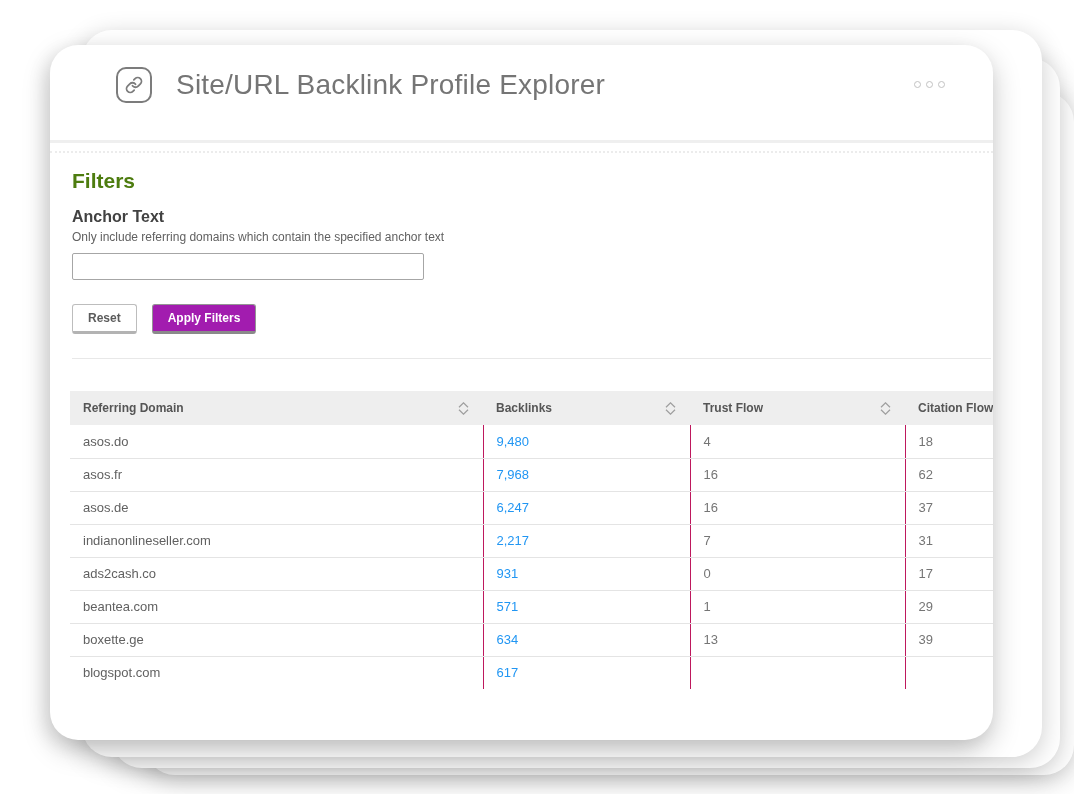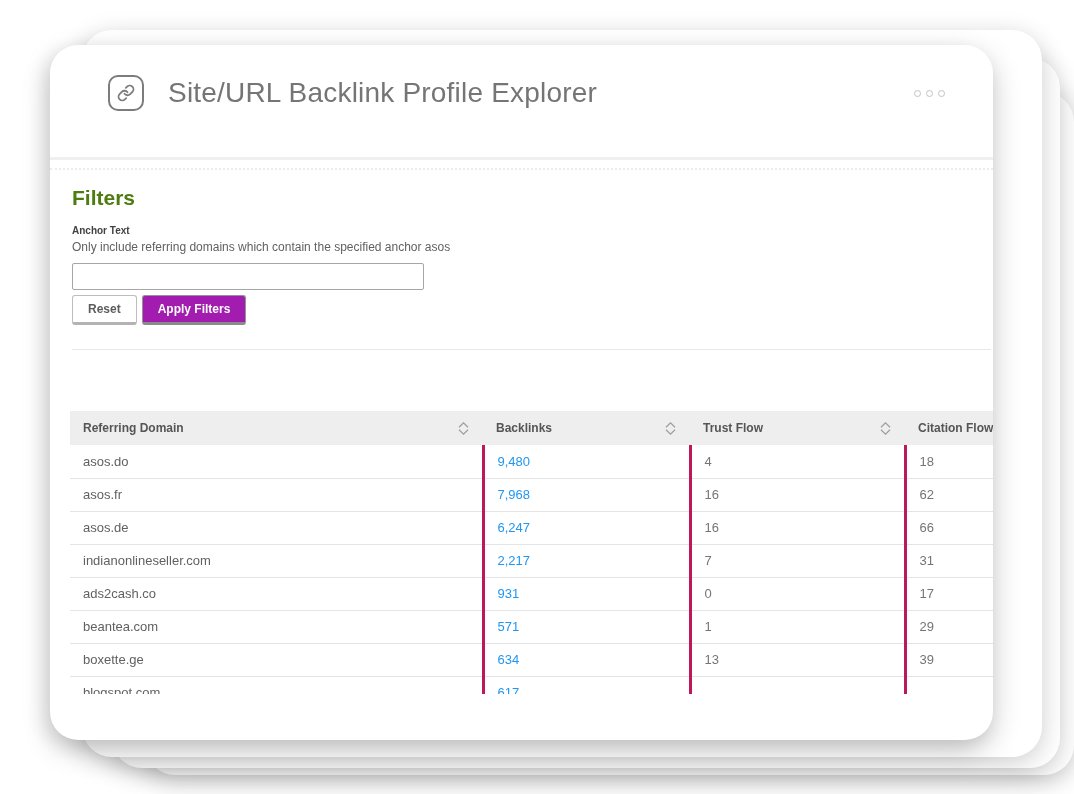"Site/URL Backlink Profile Explorer" .card-header { height: 112px -> 95px; margin-left: none -> 8px }
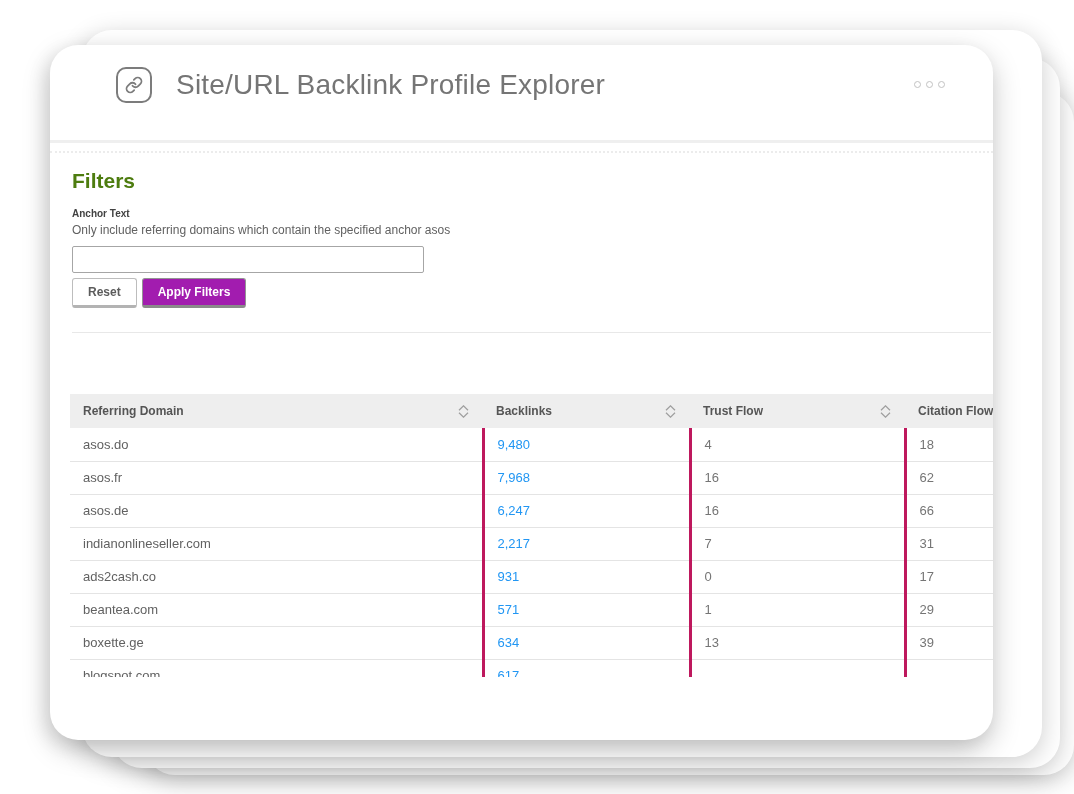"Anchor Text" .anchor-label { font-size: 10px -> 16px }
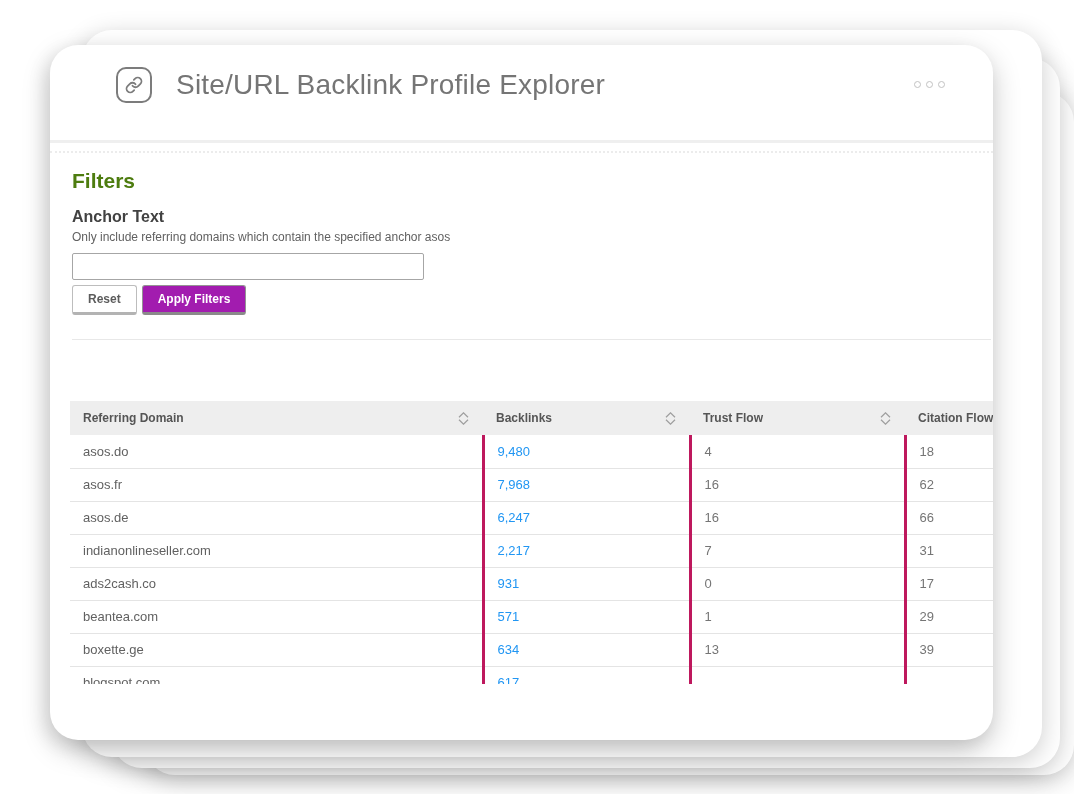"Only include referring domains which" div.anchor-help { text: asos -> text }
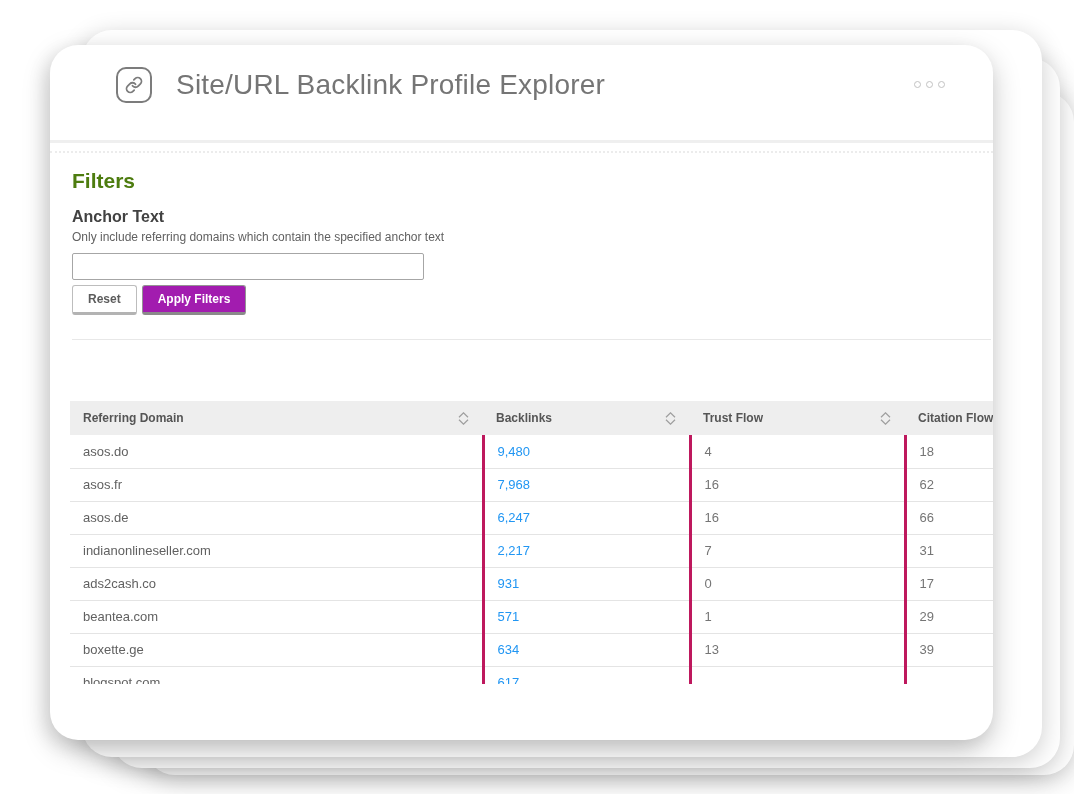"Reset" .btn-row { gap: 5px -> 15px; margin-top: 5px -> 24px }
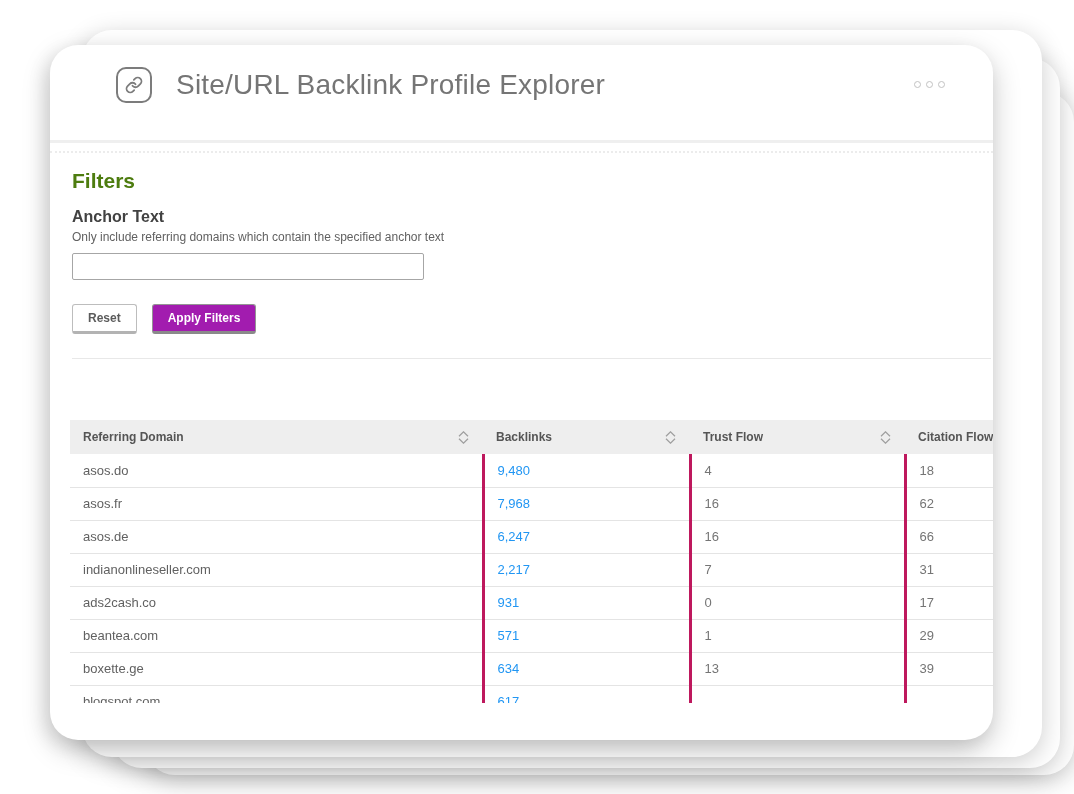"Referring Domain" table { margin-top: 29px -> none }
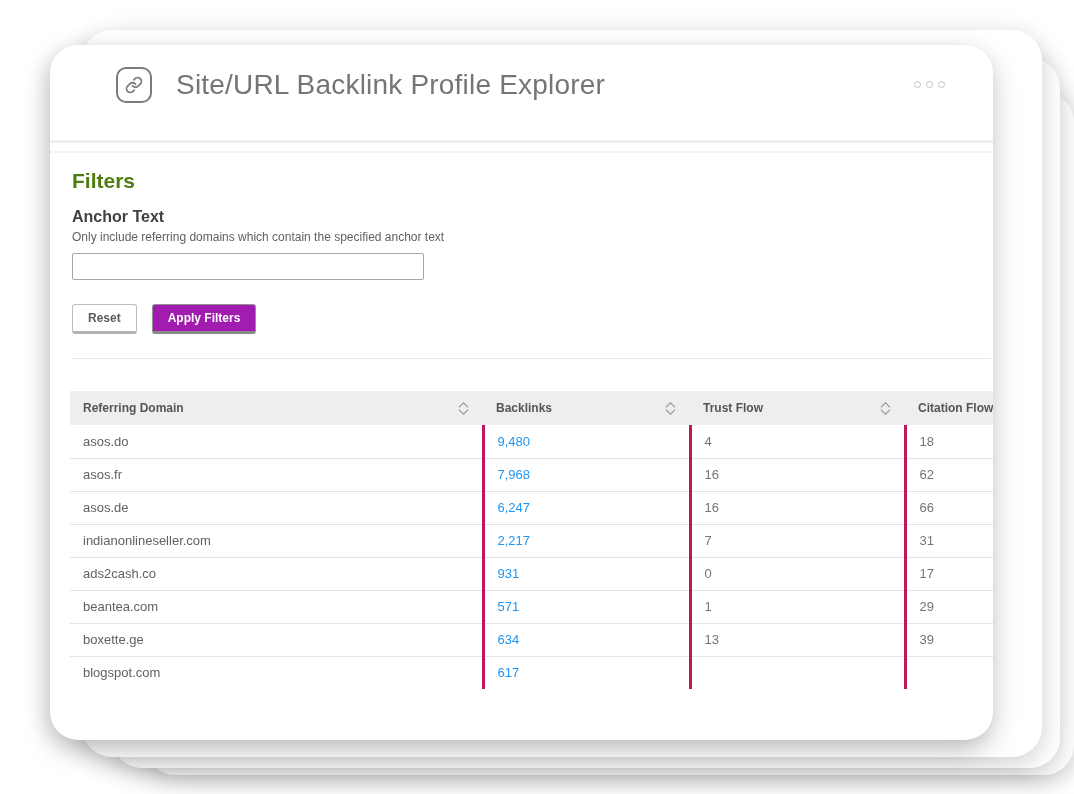"9,480" tbody td + td { border-left: 3px solid #be185d -> 1px solid #be185d }
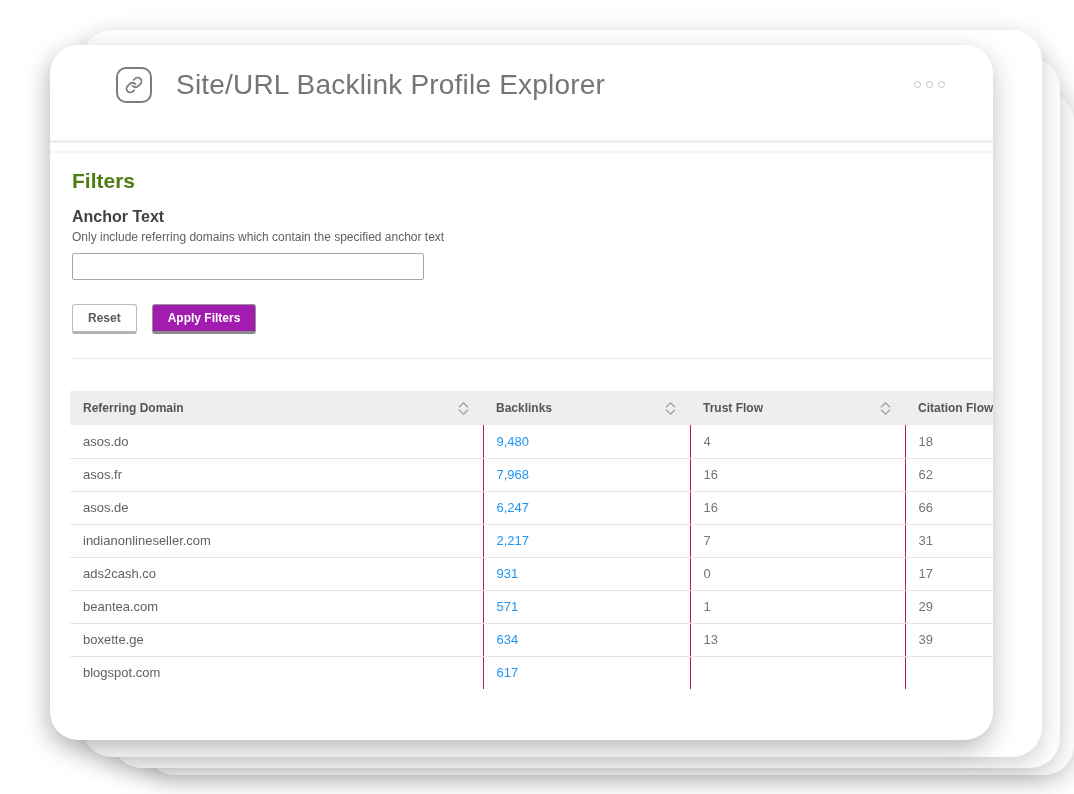"66" td { text: 66 -> 37 }
